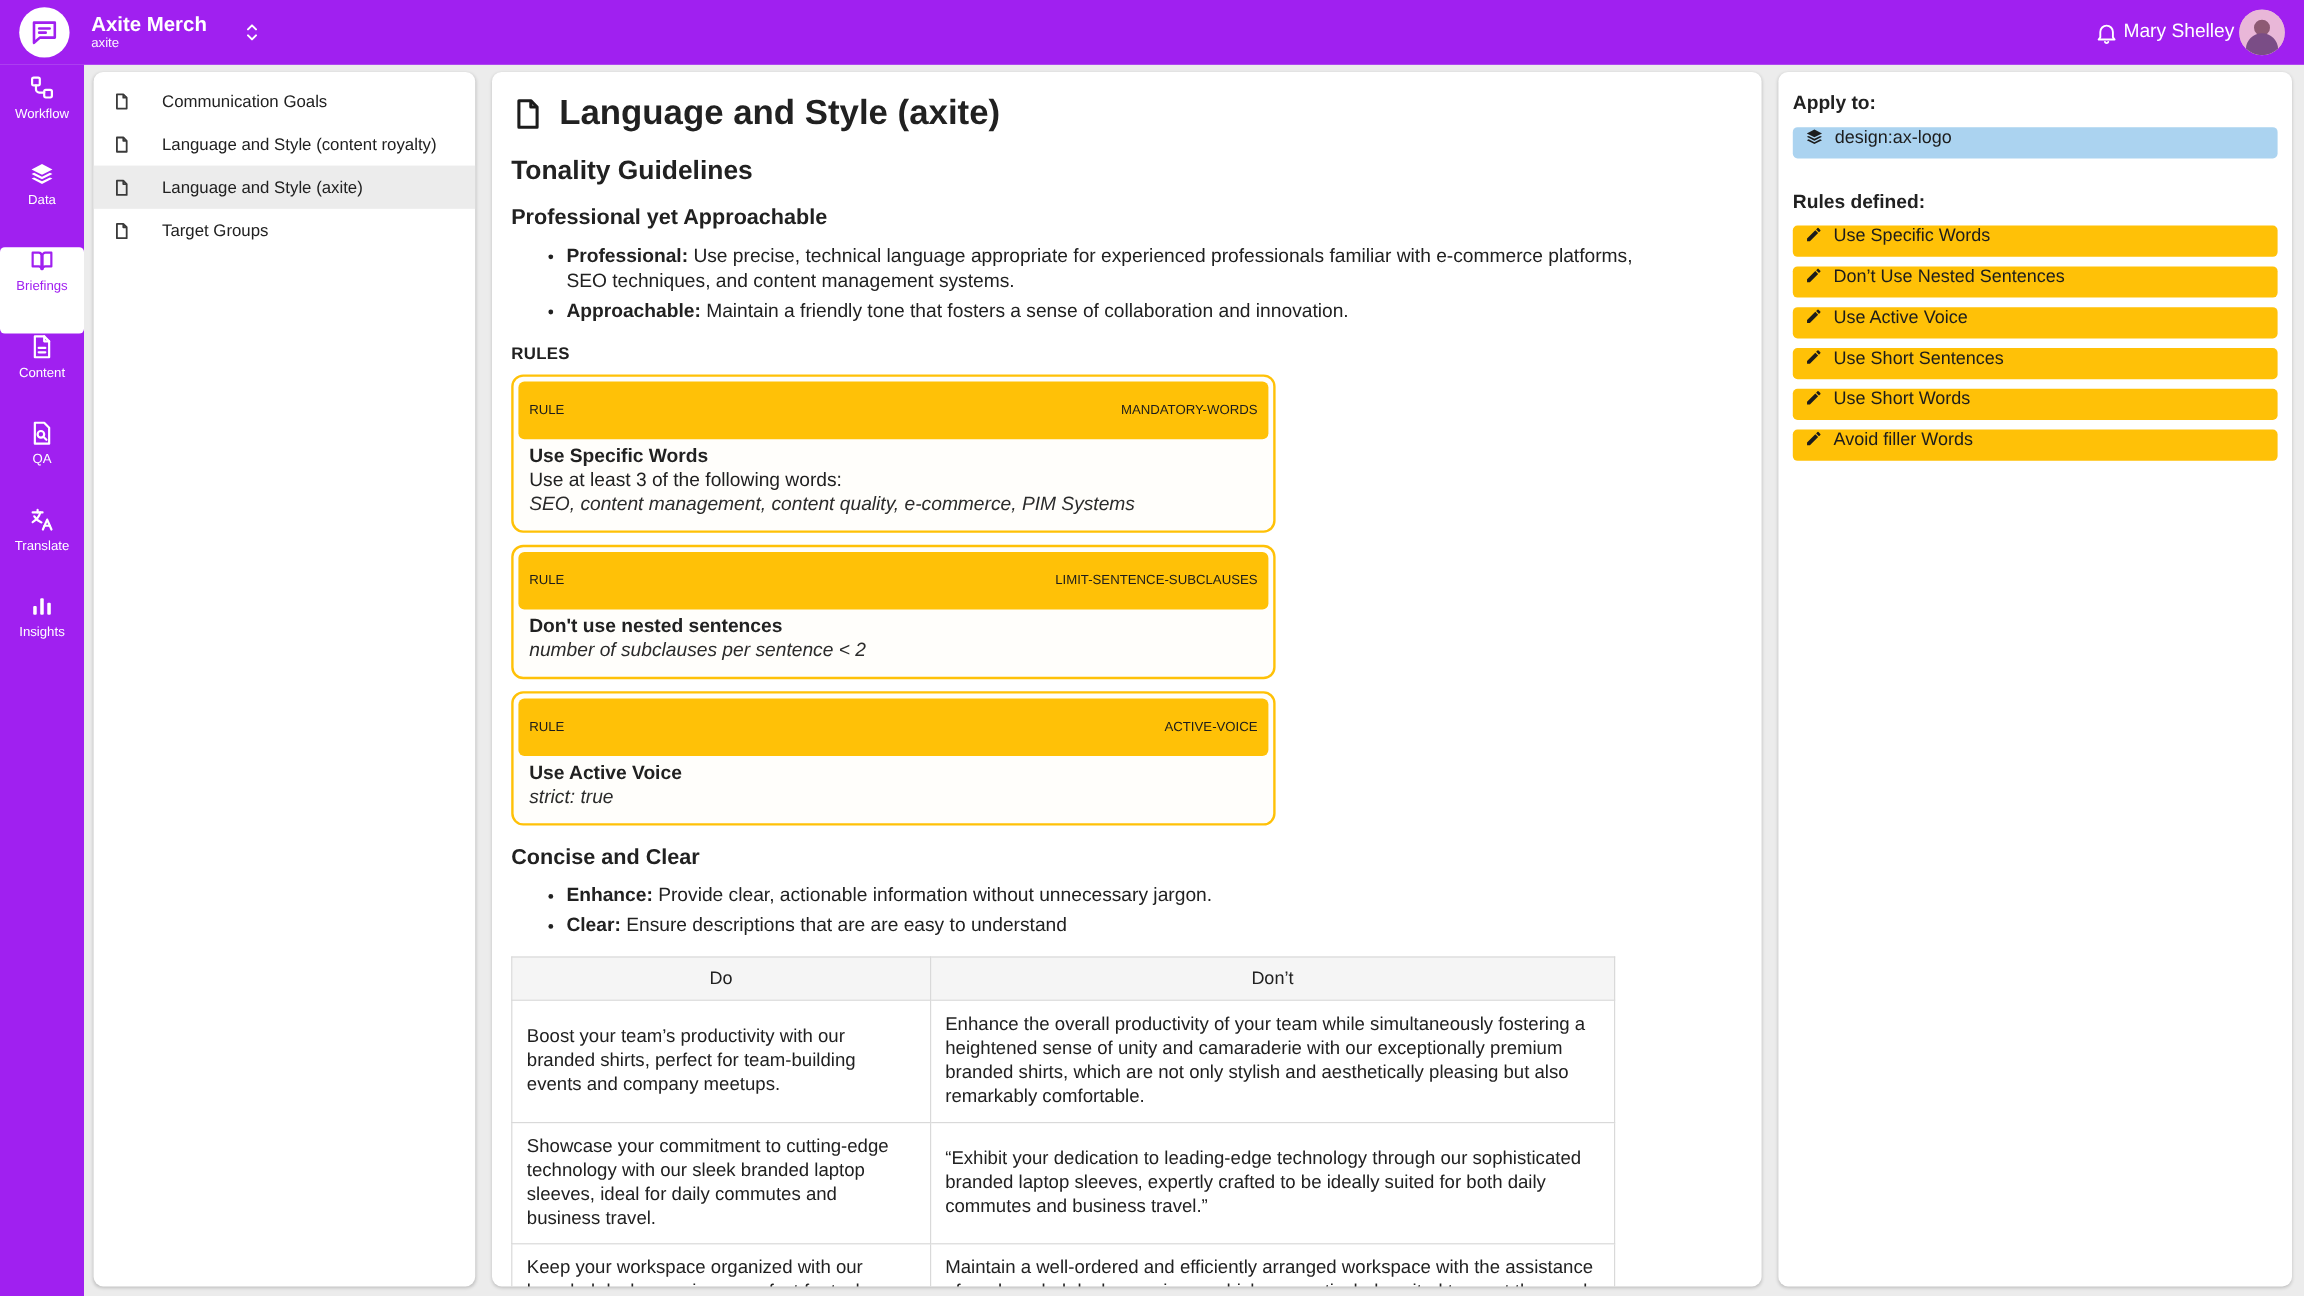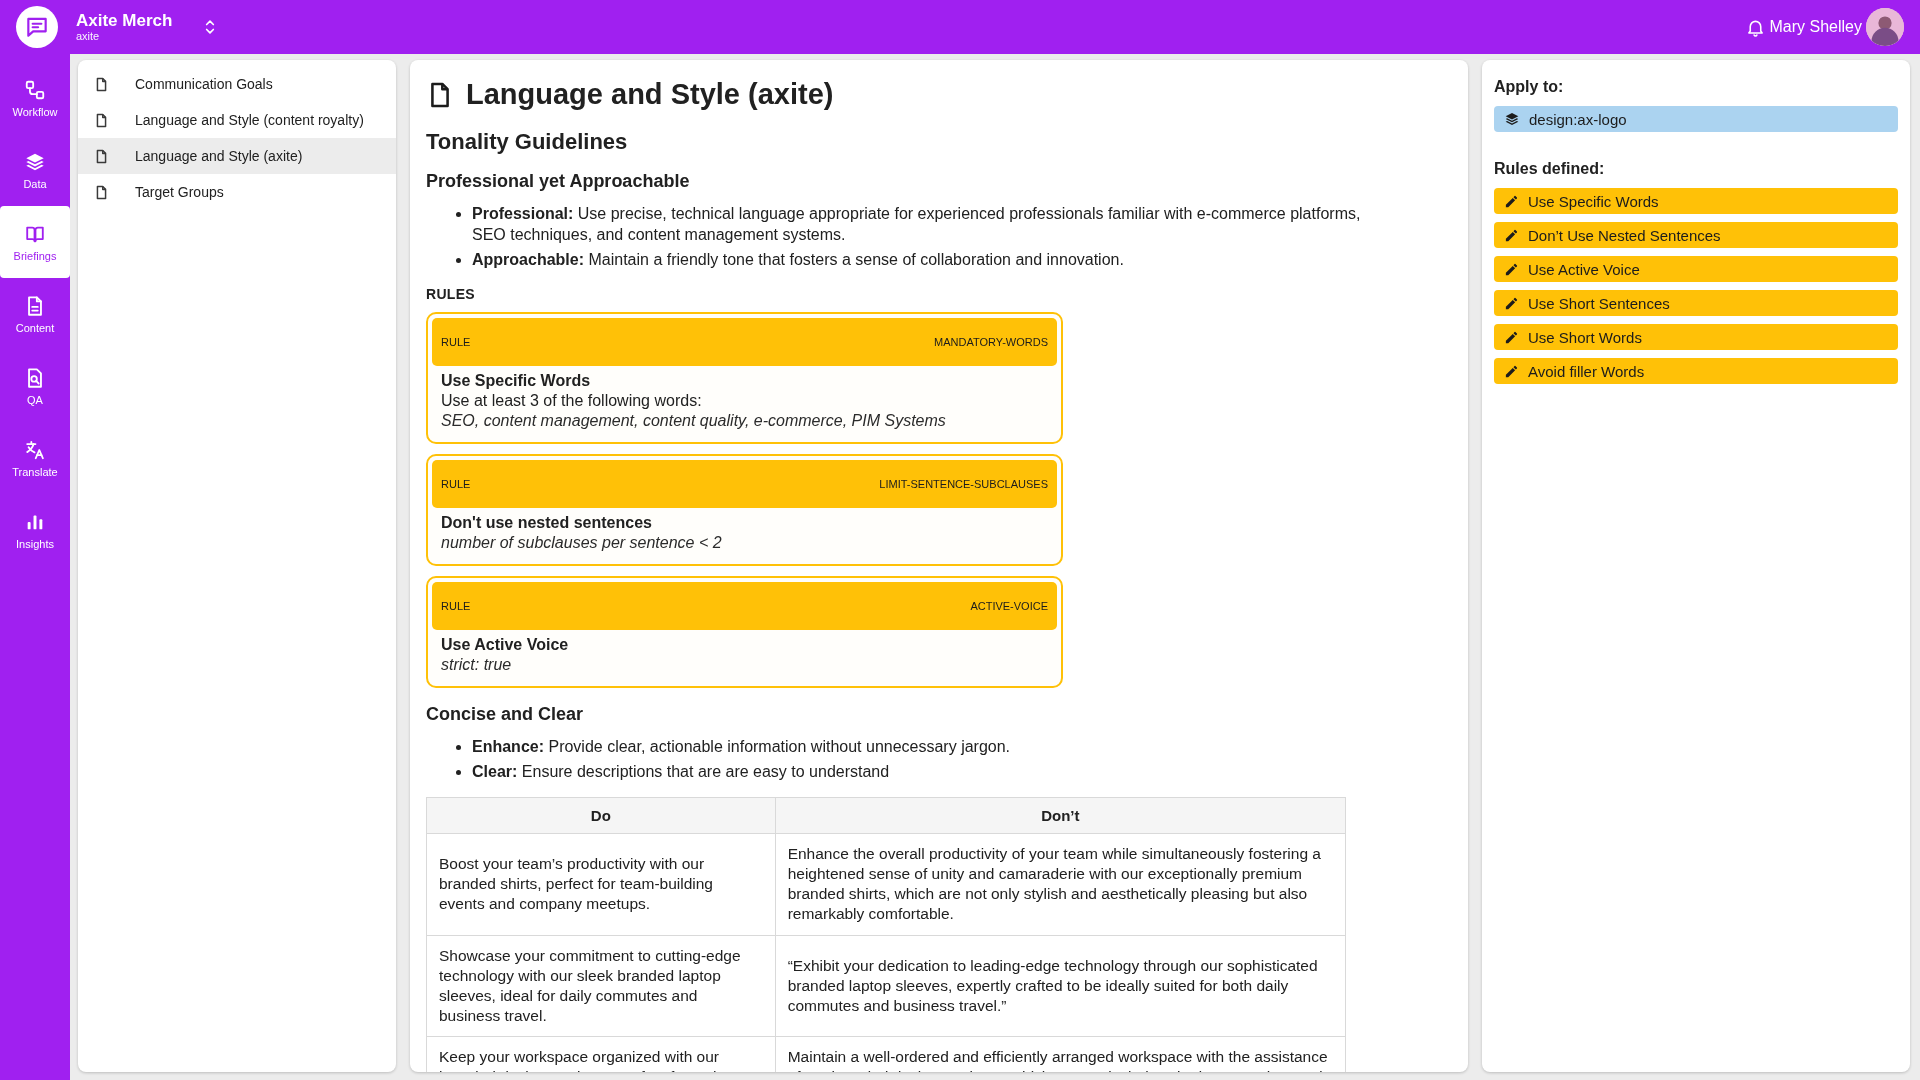"Workflow" .side-item { justify-content: center -> none }
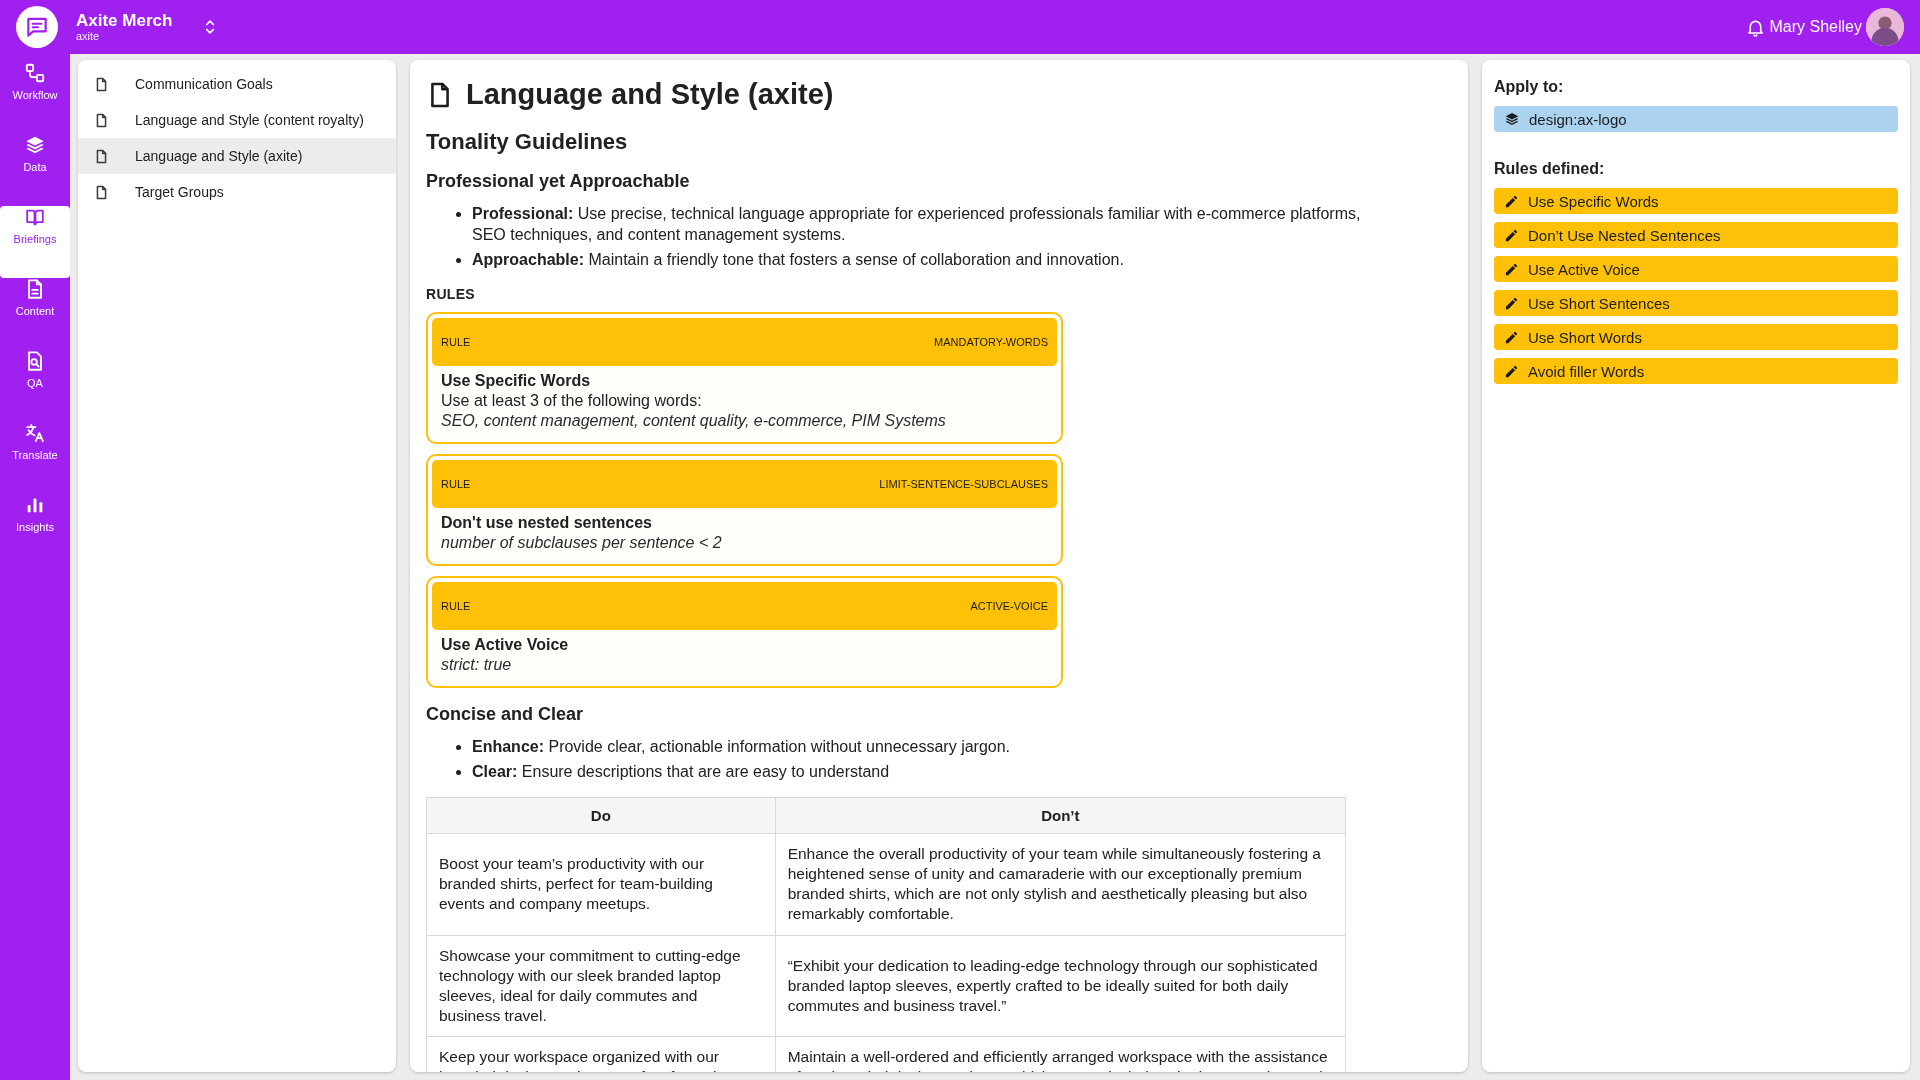"design:ax-logo" .chip { align-items: center -> flex-start }
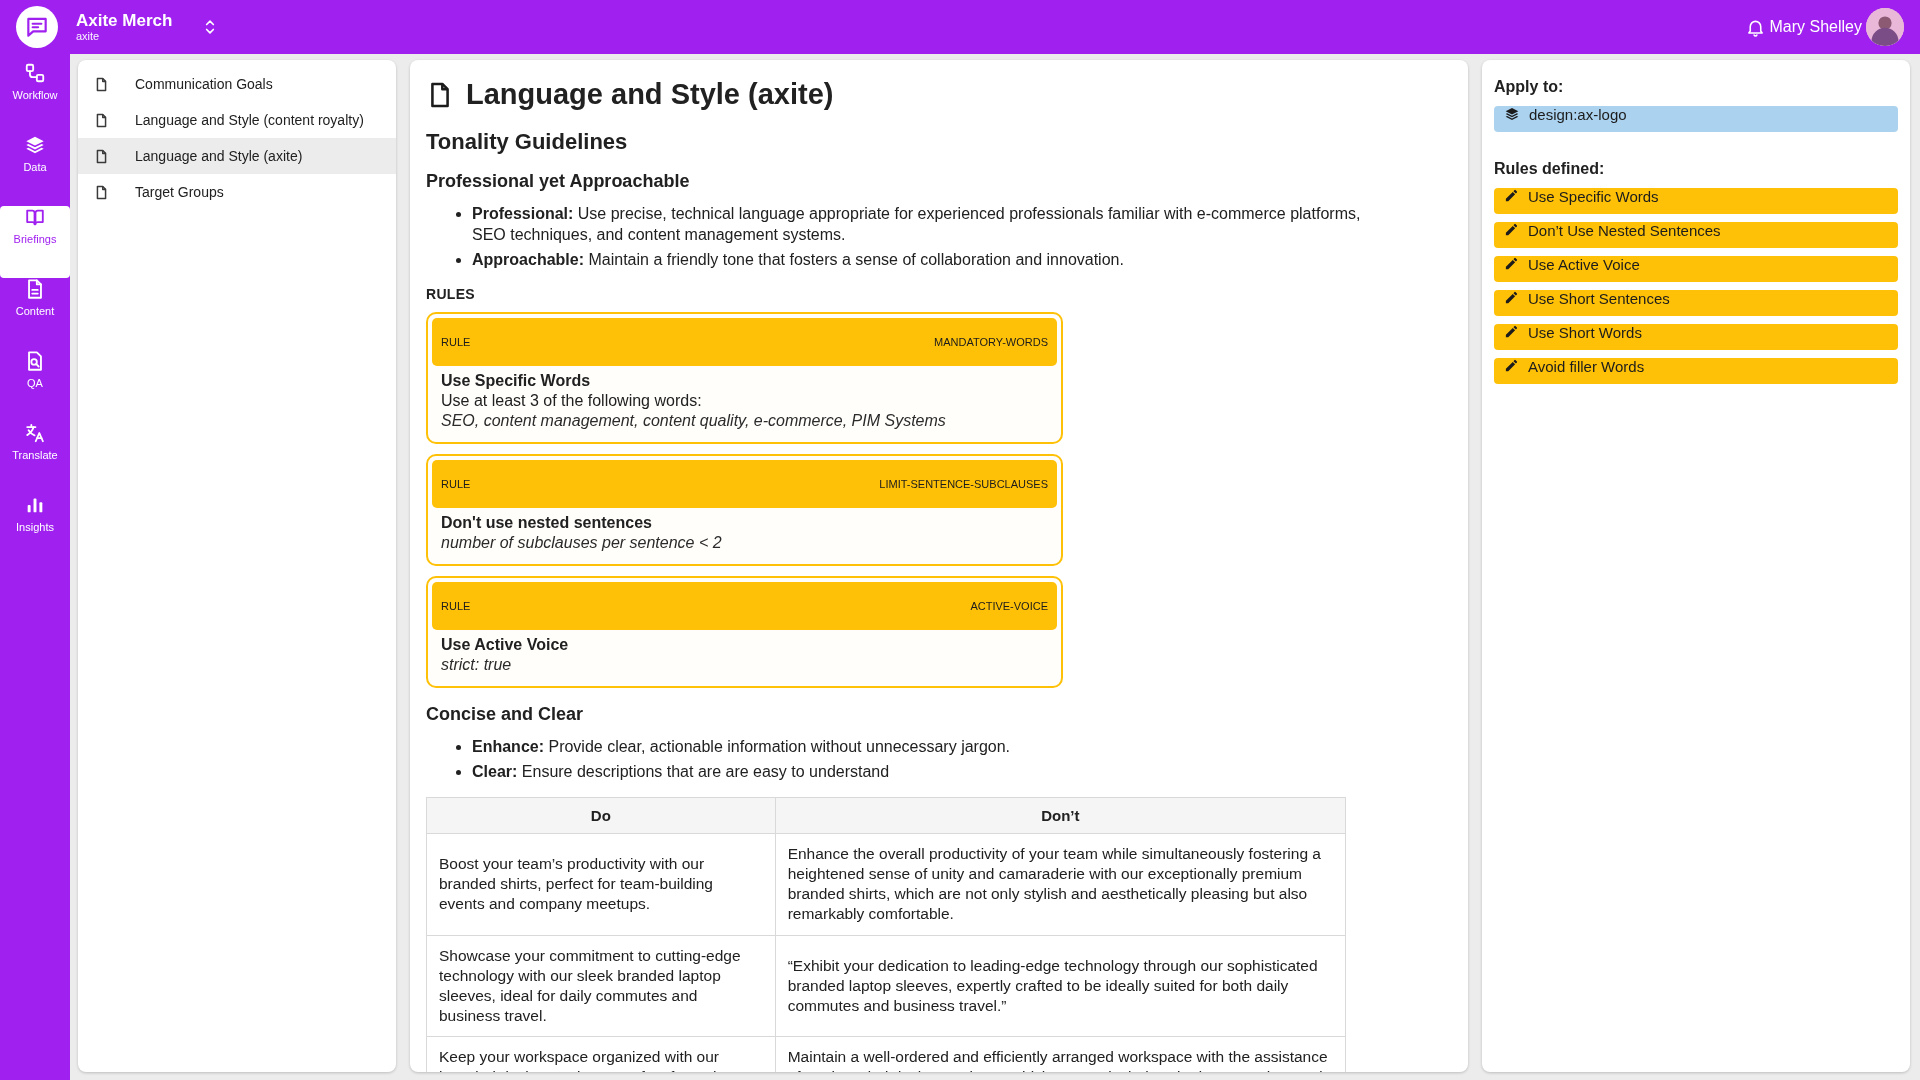"Do" table.dd th { font-weight: bold -> normal }
